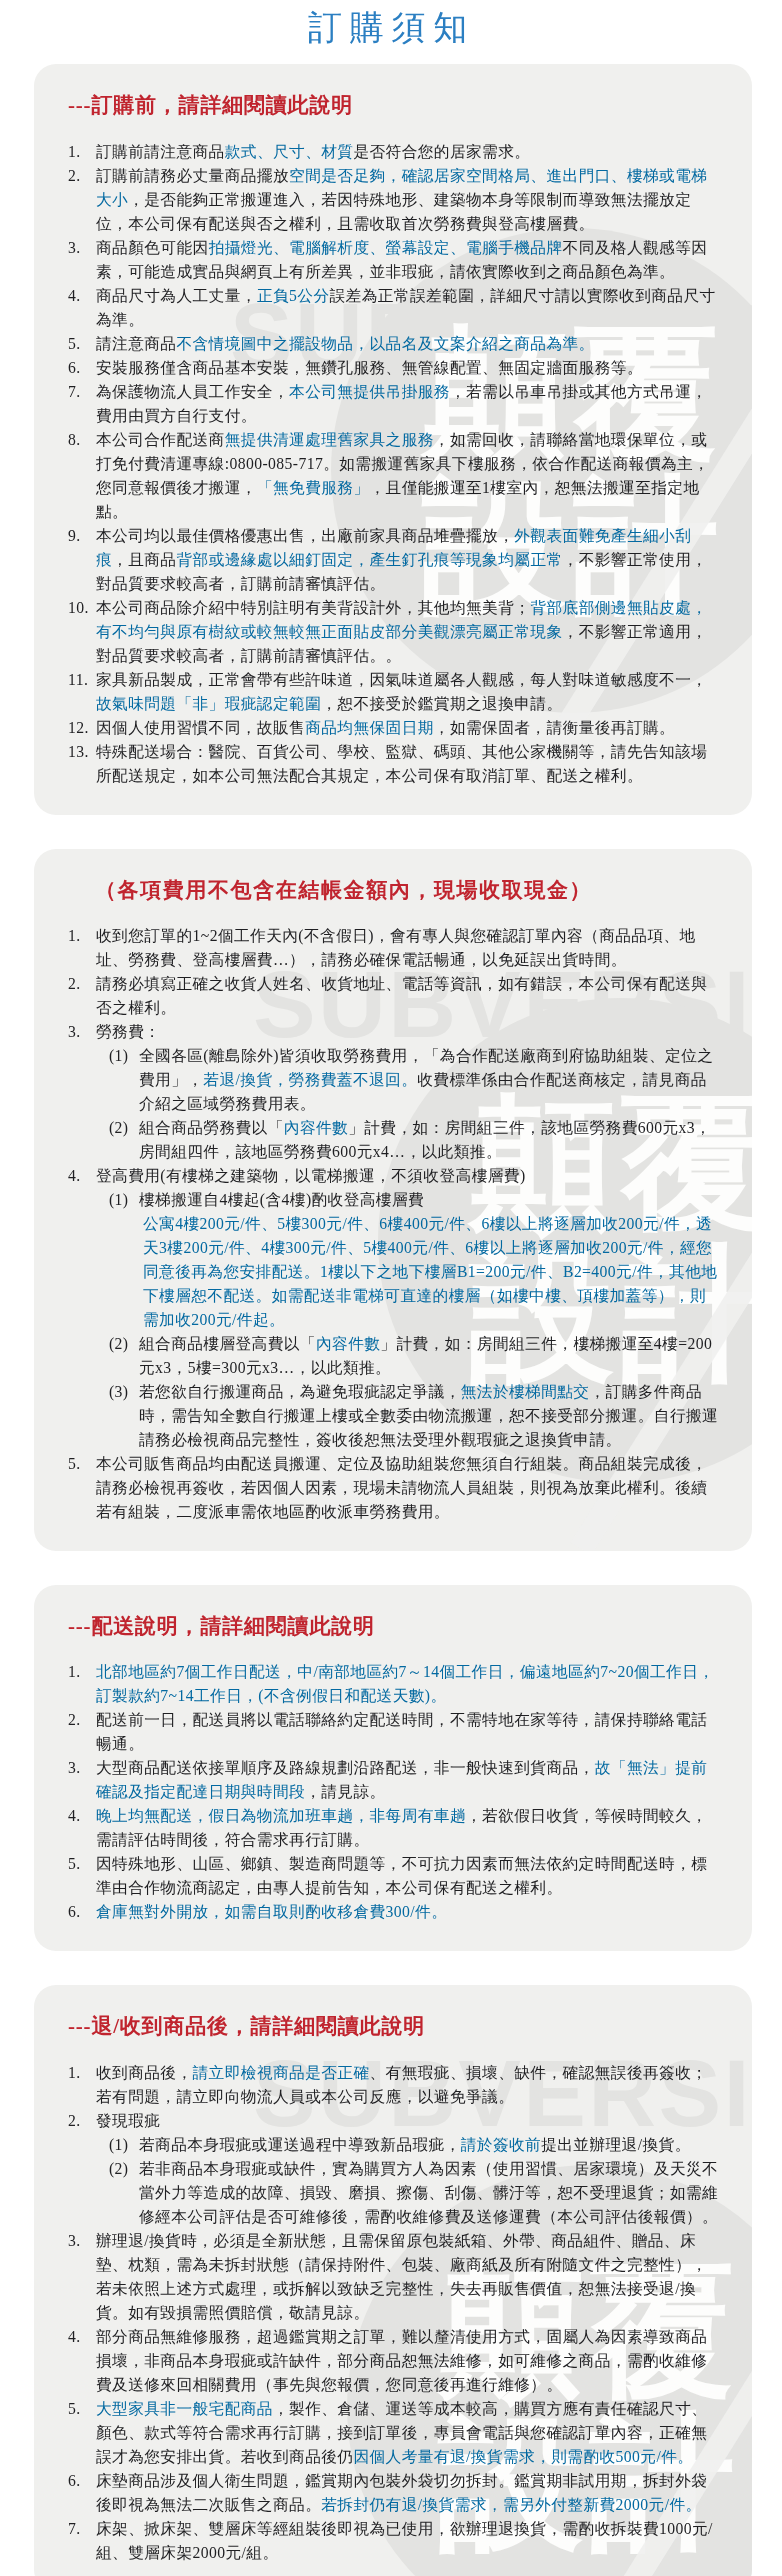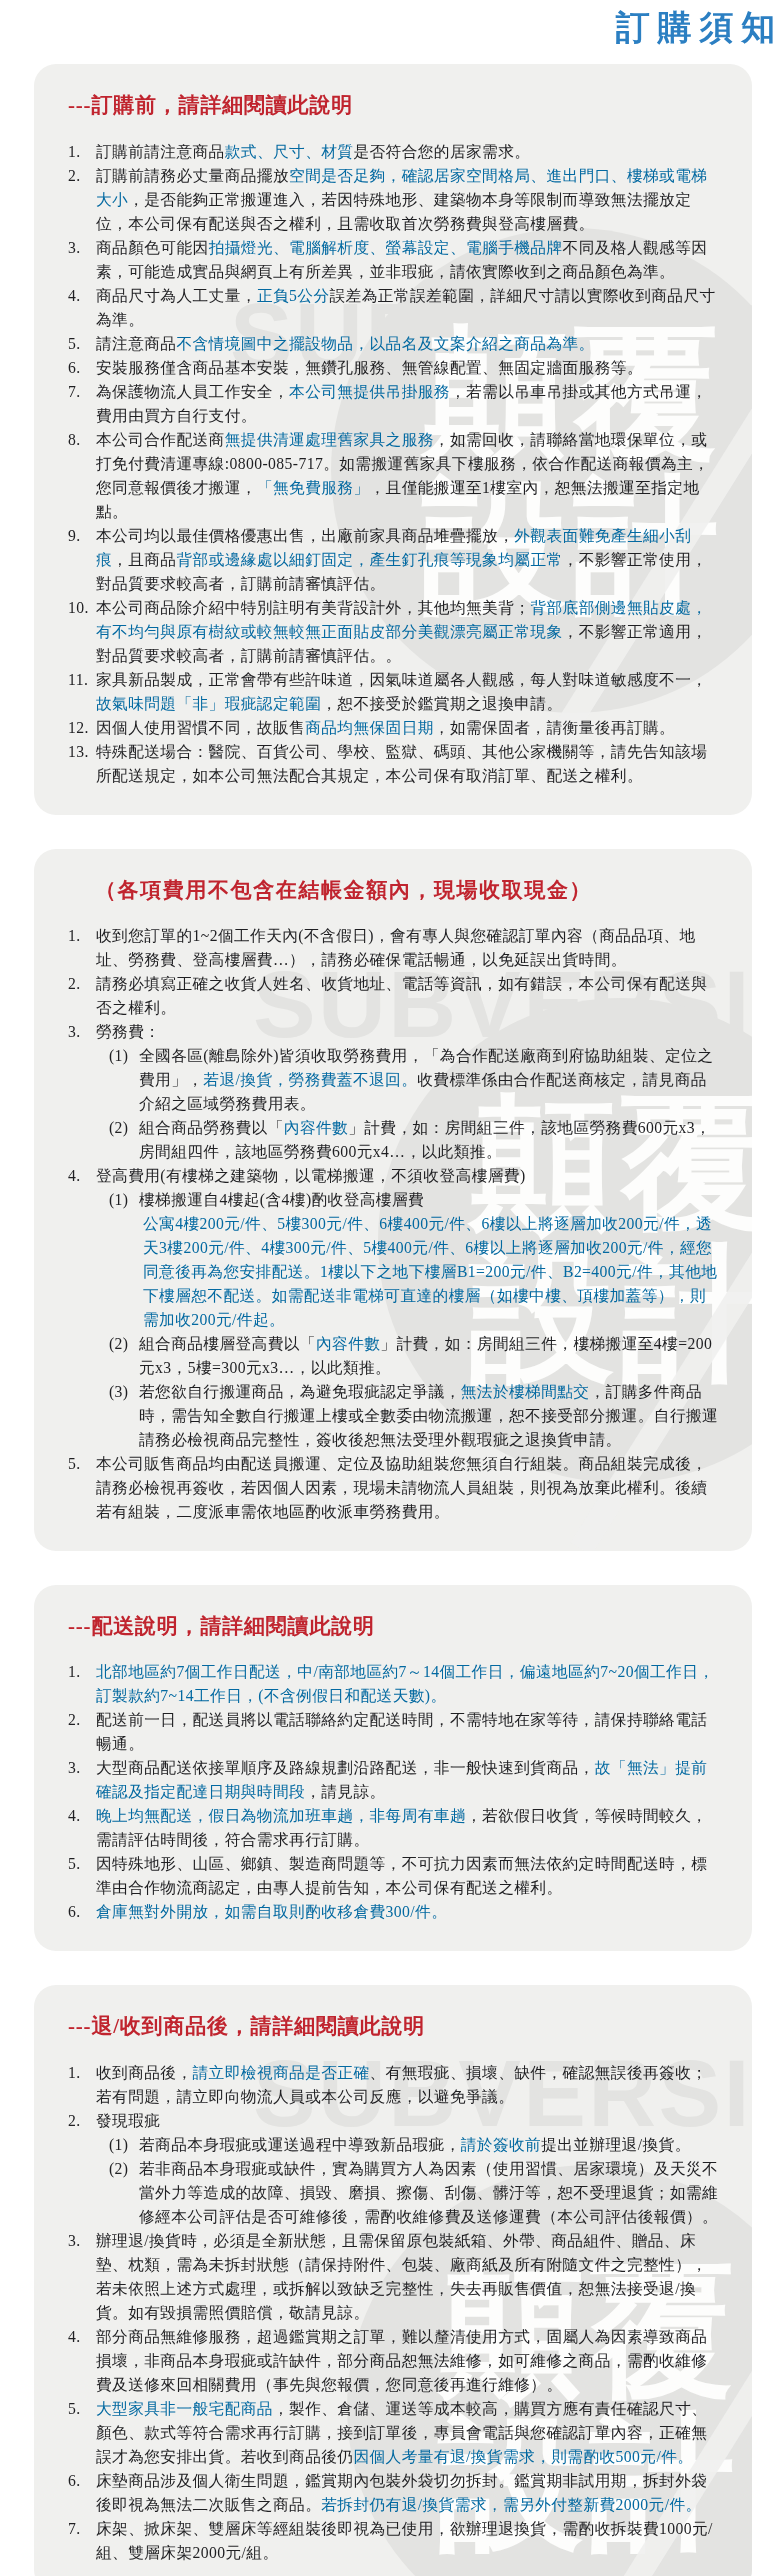"訂購須知" .page-title { font-weight: 700 -> 400; text-align: right -> center }
